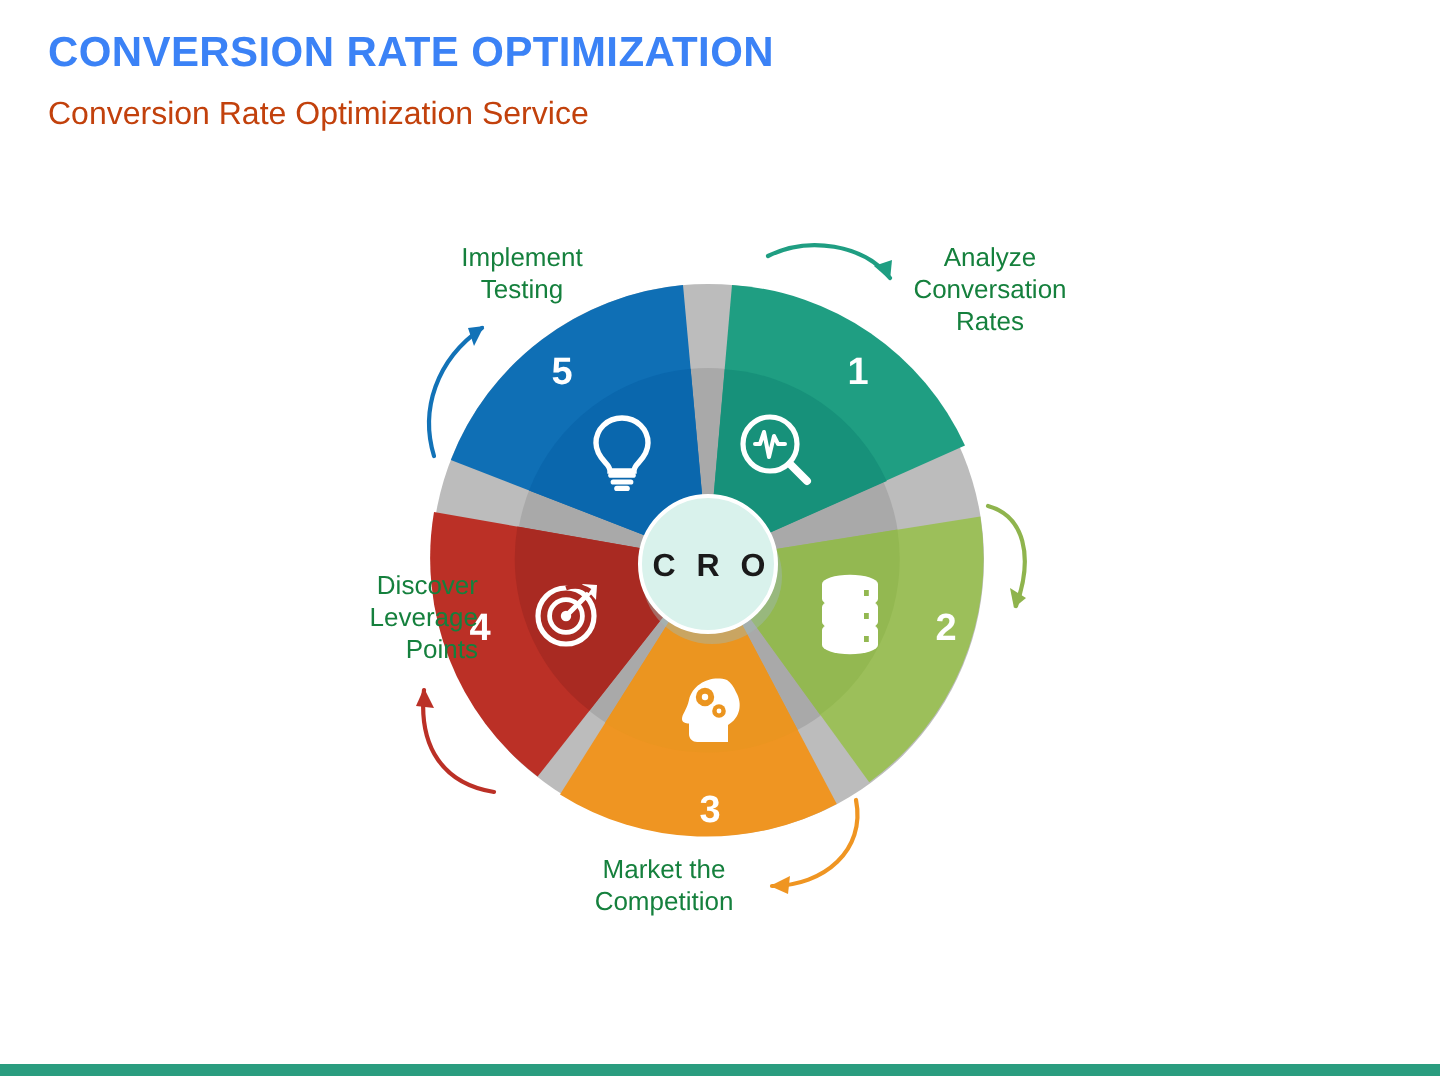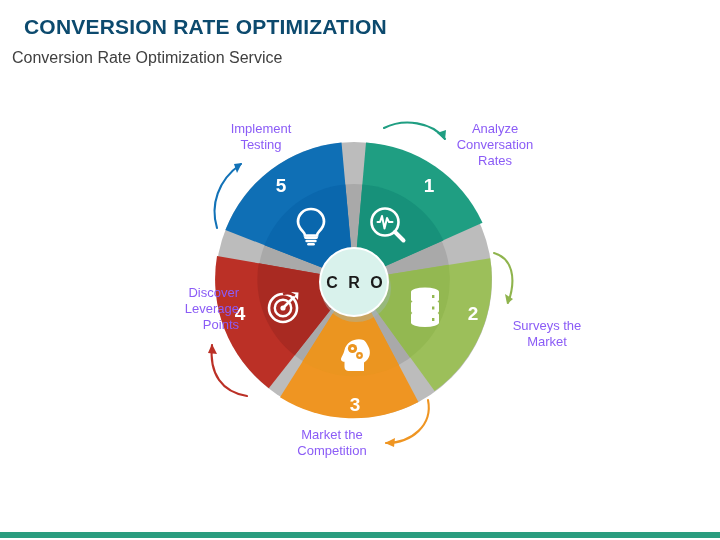"CONVERSION RATE OPTIMIZATION" #title { color: #0c4a6e -> #3b82f6 }
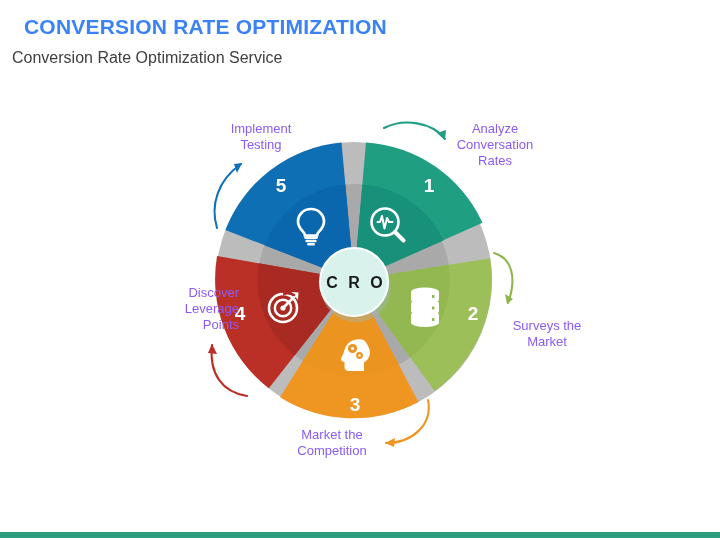"Conversion Rate Optimization Service" #subtitle { color: #404040 -> #c2410c; left: 12px -> 24px }
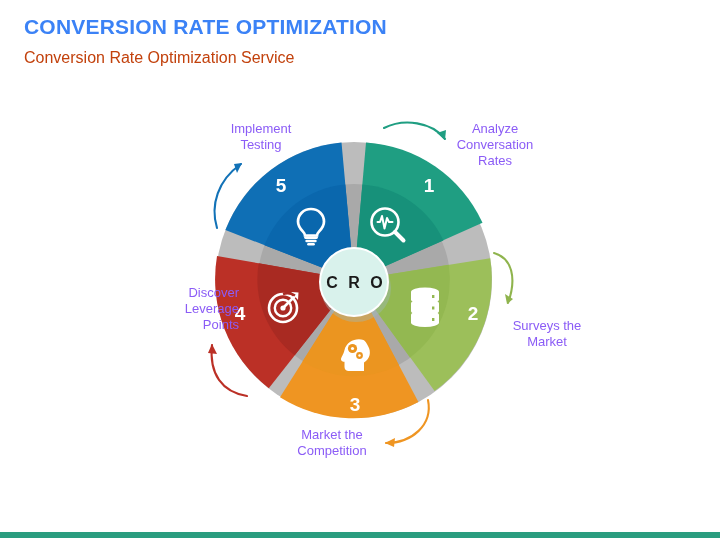"Implement" .callout { color: #8b5cf6 -> #15803d }
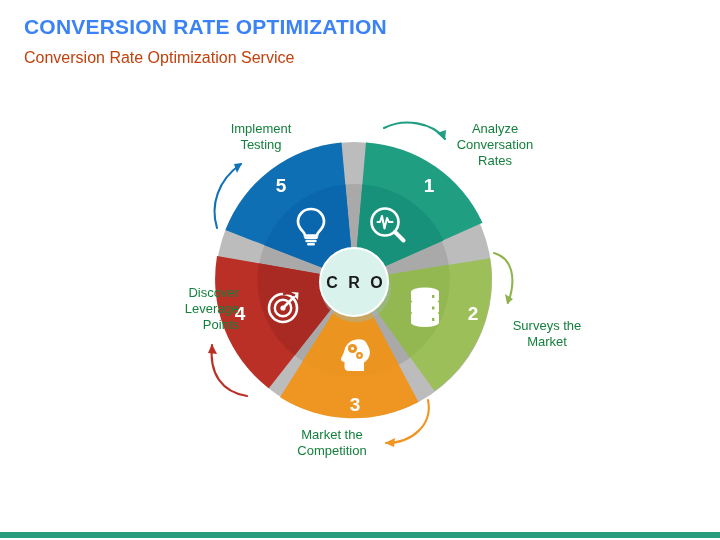"Surveys the" div.callout { html: <div>Surveys the Market</div> -> none }
